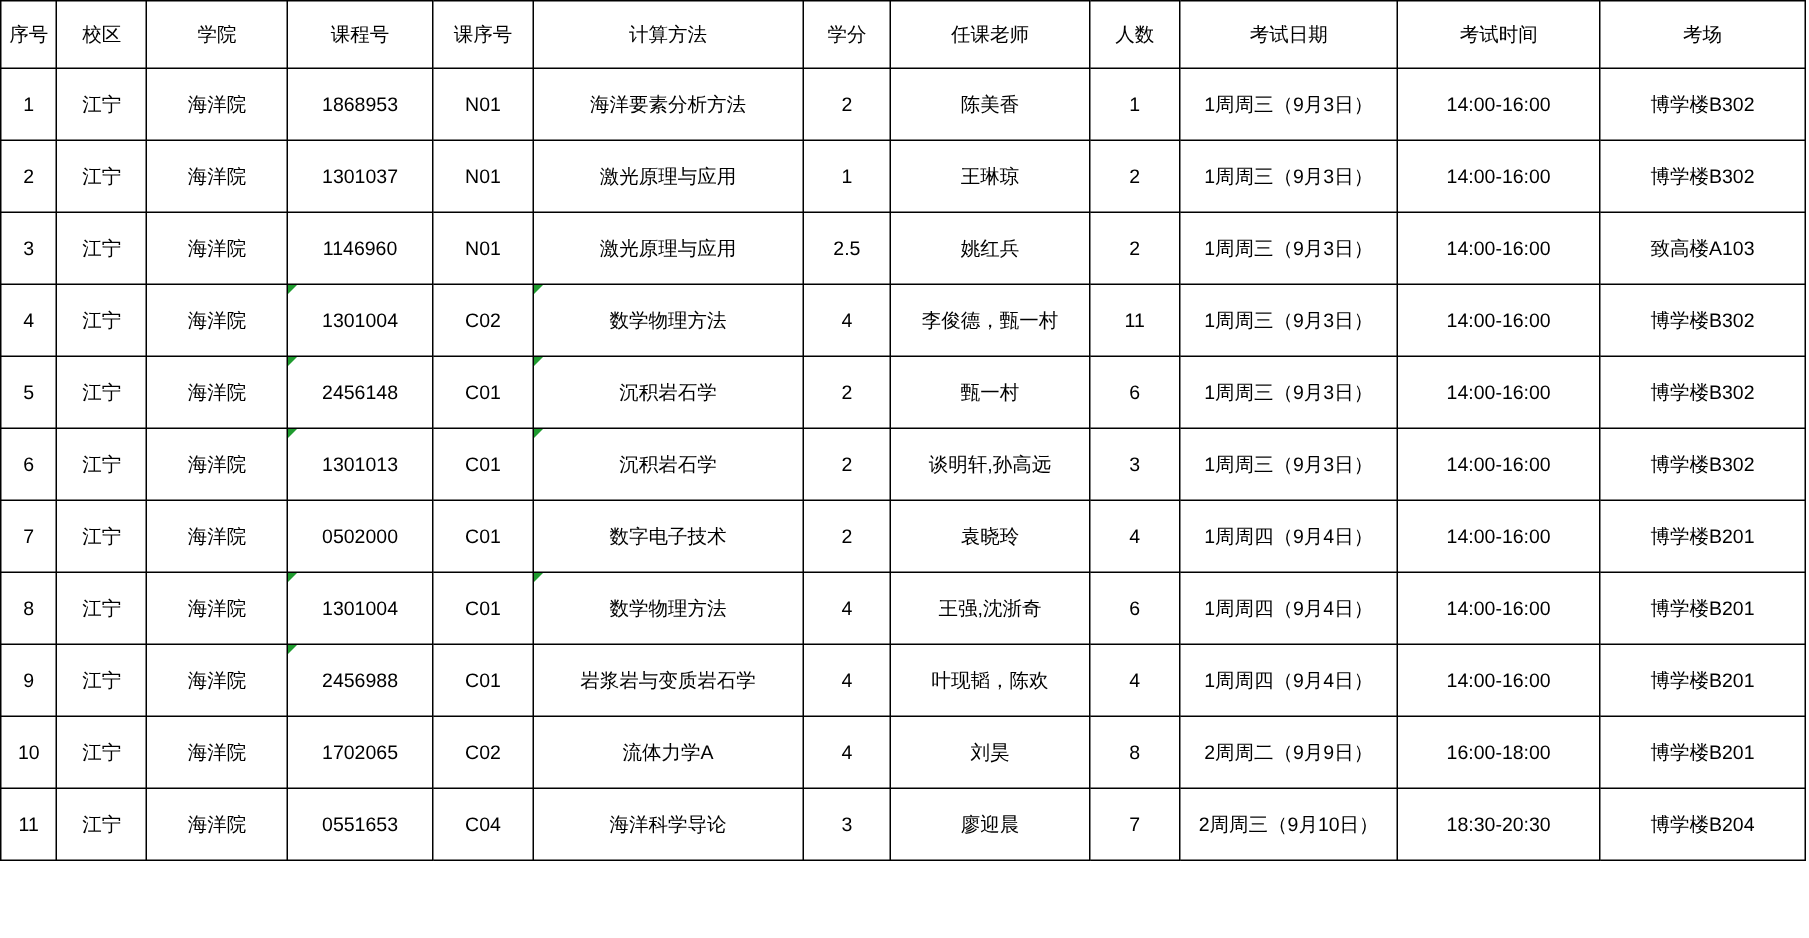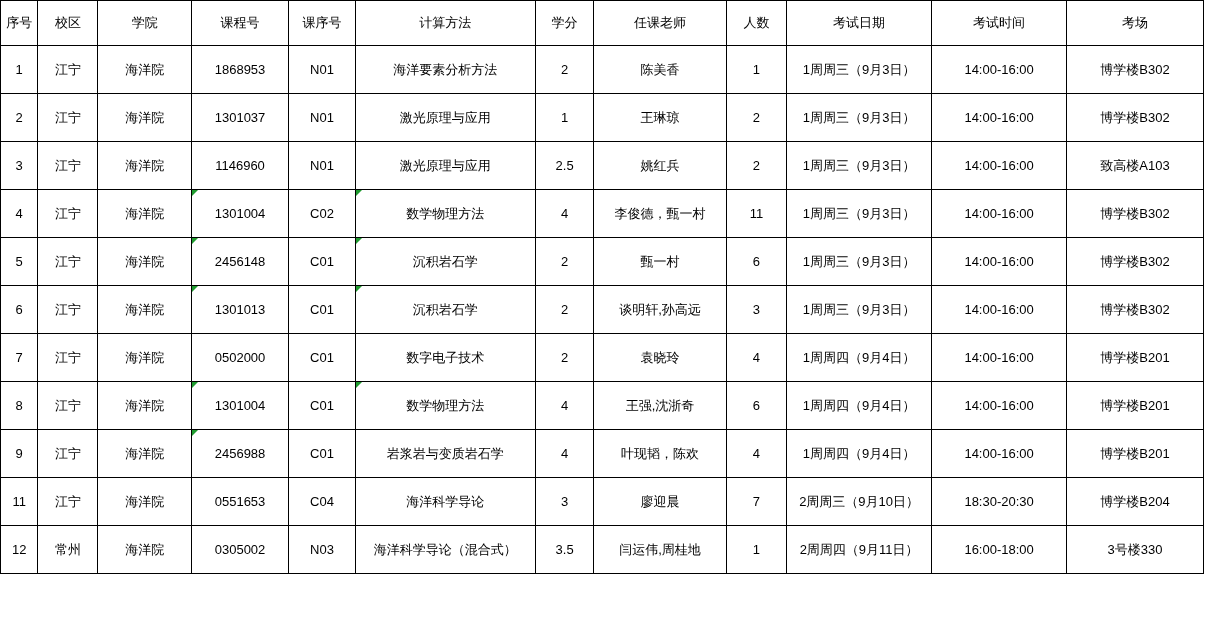"10" tr { html: none -> <tr> <td>10</td> <td>江宁</td> <td>海洋院</td> <td>1702065</td> <td>C02</td> <td>流体力学A</td> <td>4</td> <td>刘昊</td> <td>8</td> <td>2周周二（9月9日）</td> <td>16:00-18:00</td> <td>博学楼B201</td> </tr> }
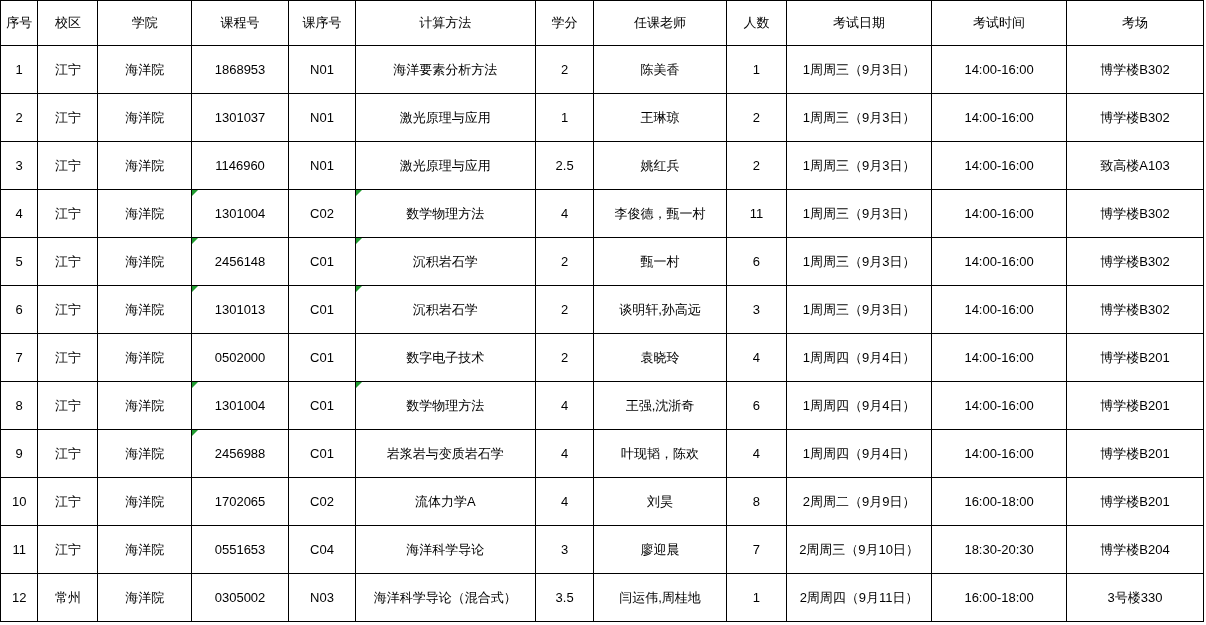"12" tr { html: <tr> <td>12</td> <td>常州</td> <td>海洋院</td> <td>0305002</td> <td>N03</td> <td>海洋科学导论（混合式）</td> <td>3.5</td> <td>闫运伟,周桂地</td> <td>1</td> <td>2周周四（9月11日）</td> <td>16:00-18:00</td> <td>3号楼330</td> </tr> -> none }
